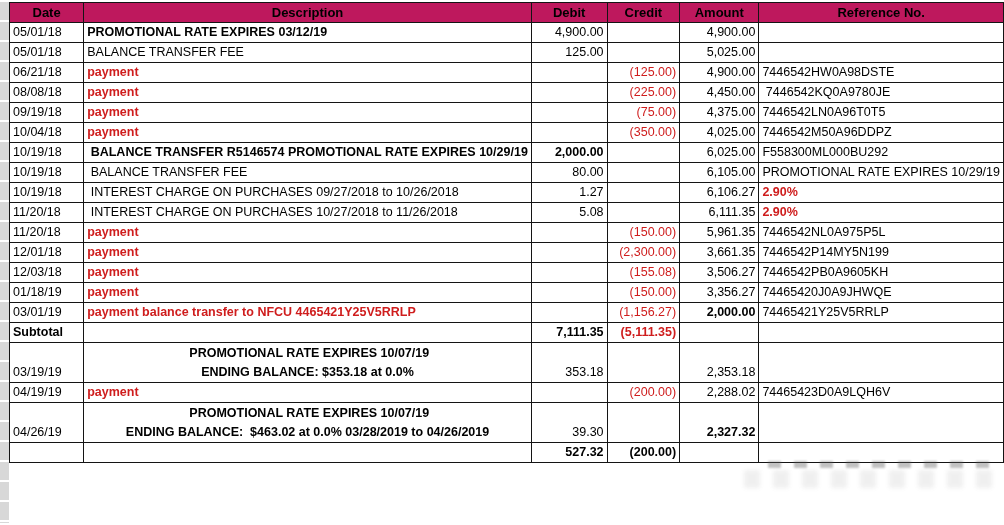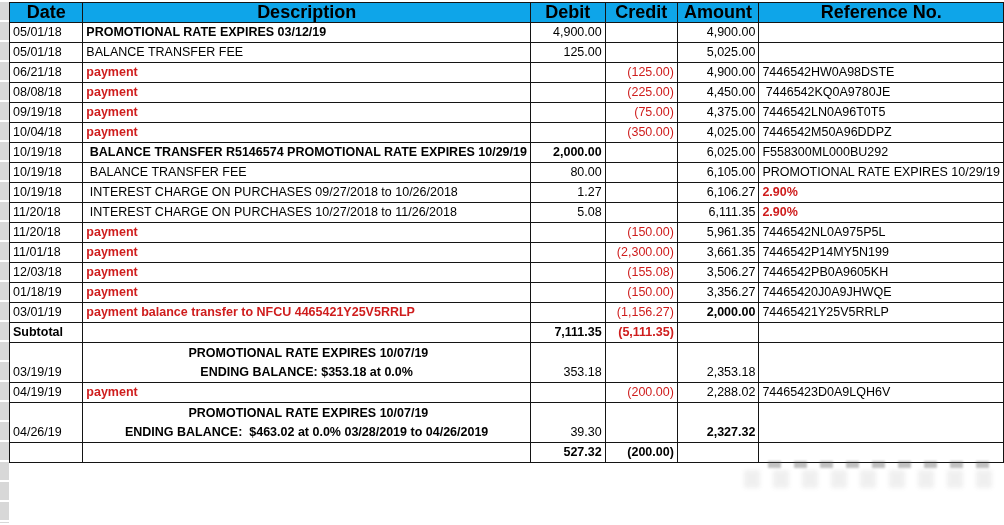"Date" .ledger th { background: #0ea5e9 -> #be185d; font-size: 18px -> 13px }
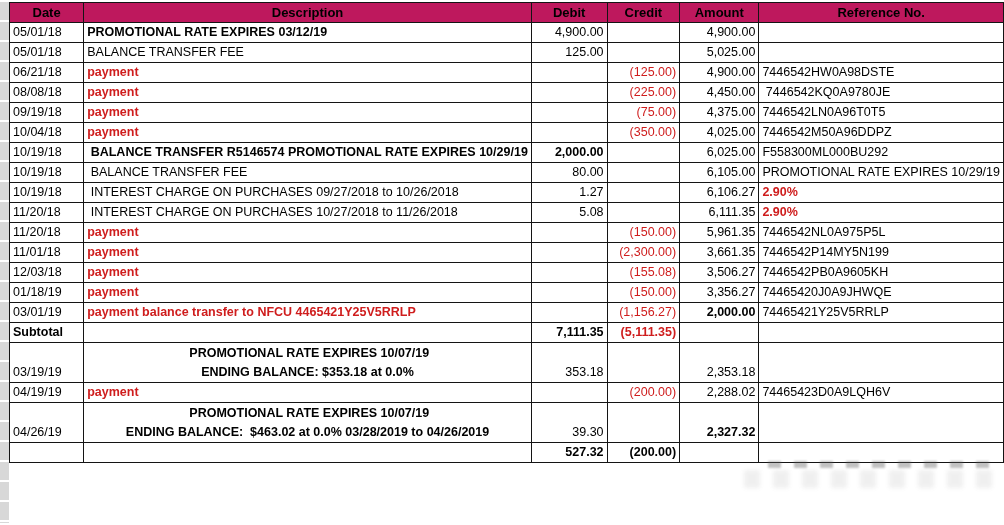"11/01/18" td.c-date { text: 11/01/18 -> 12/01/18 }
